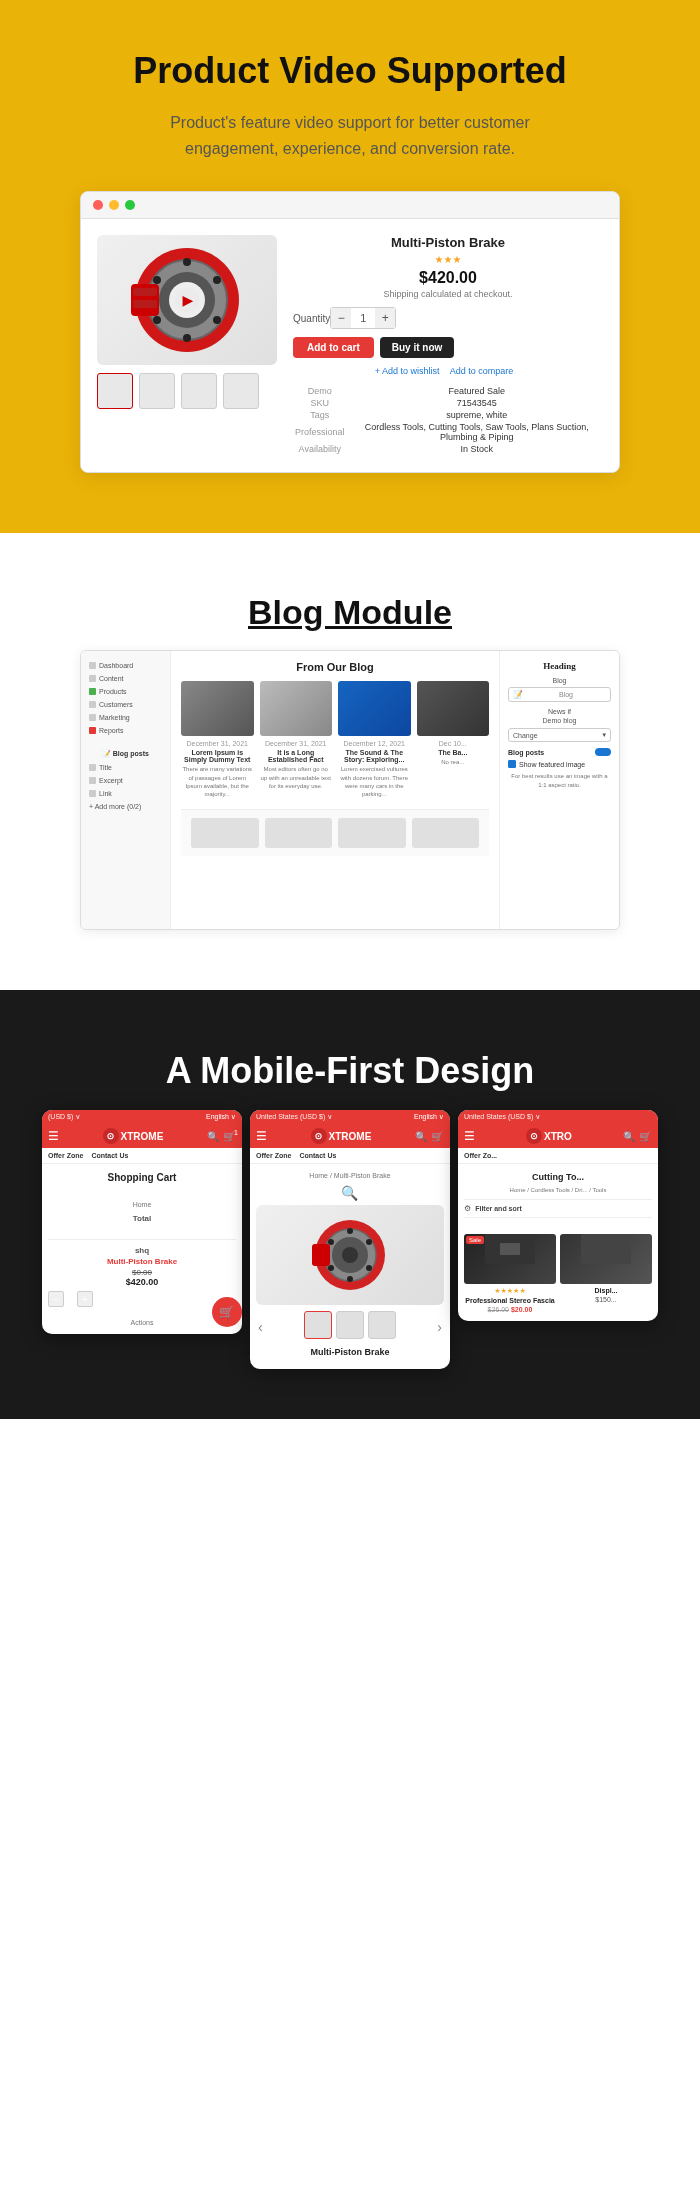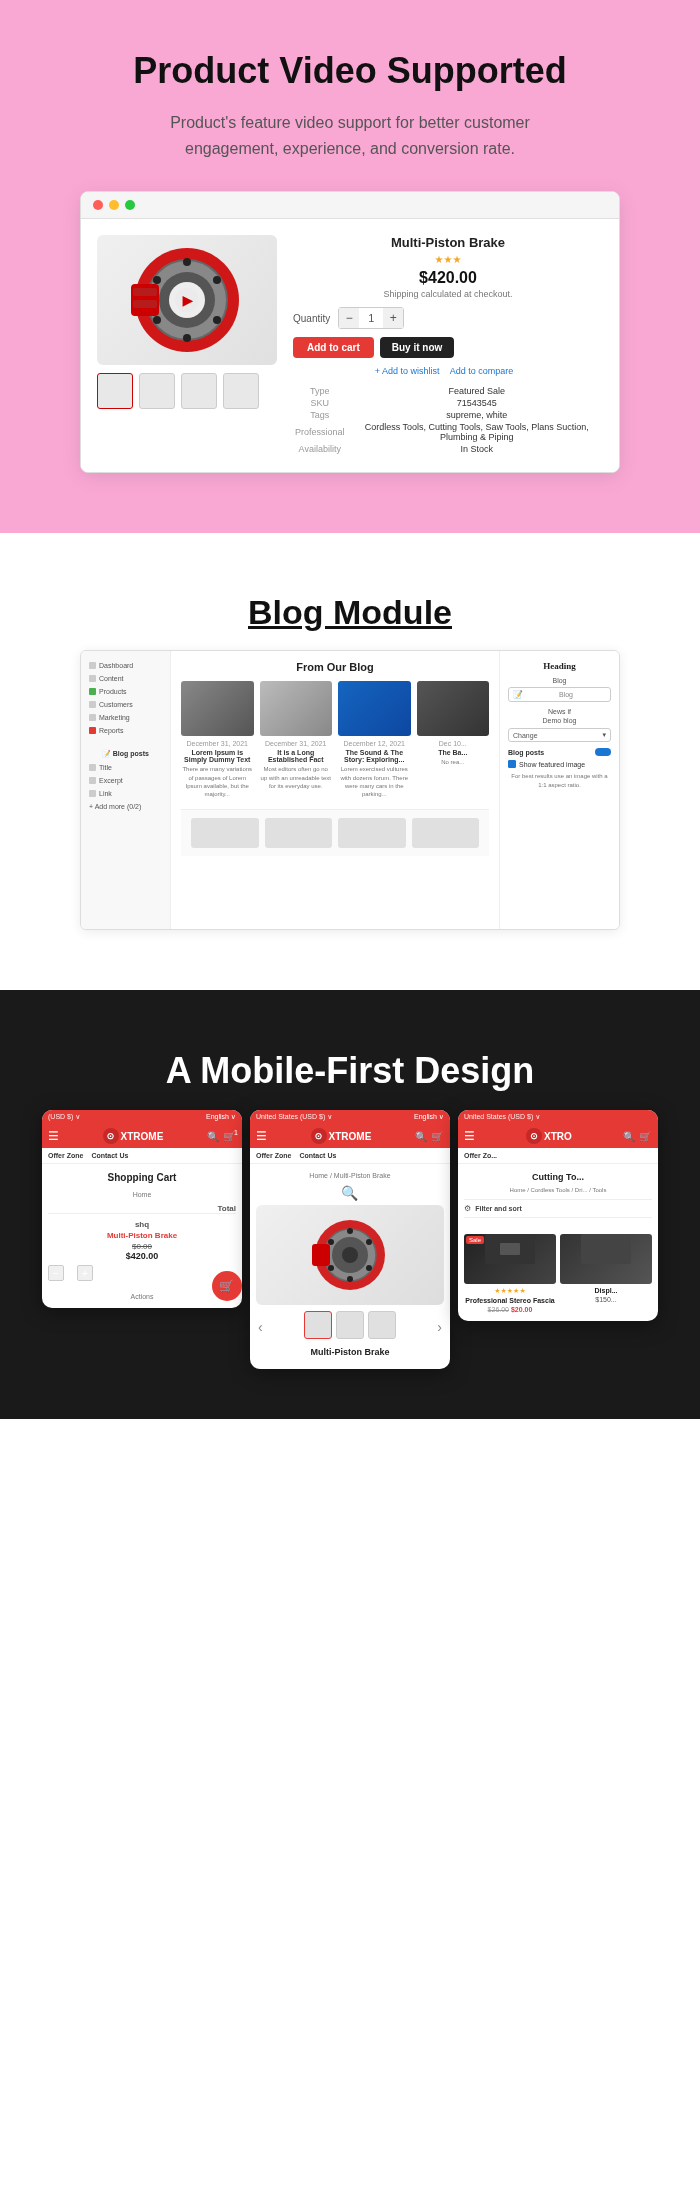"Product Video Supported" .section-video { background: #f9a8d4 -> #eab308 }
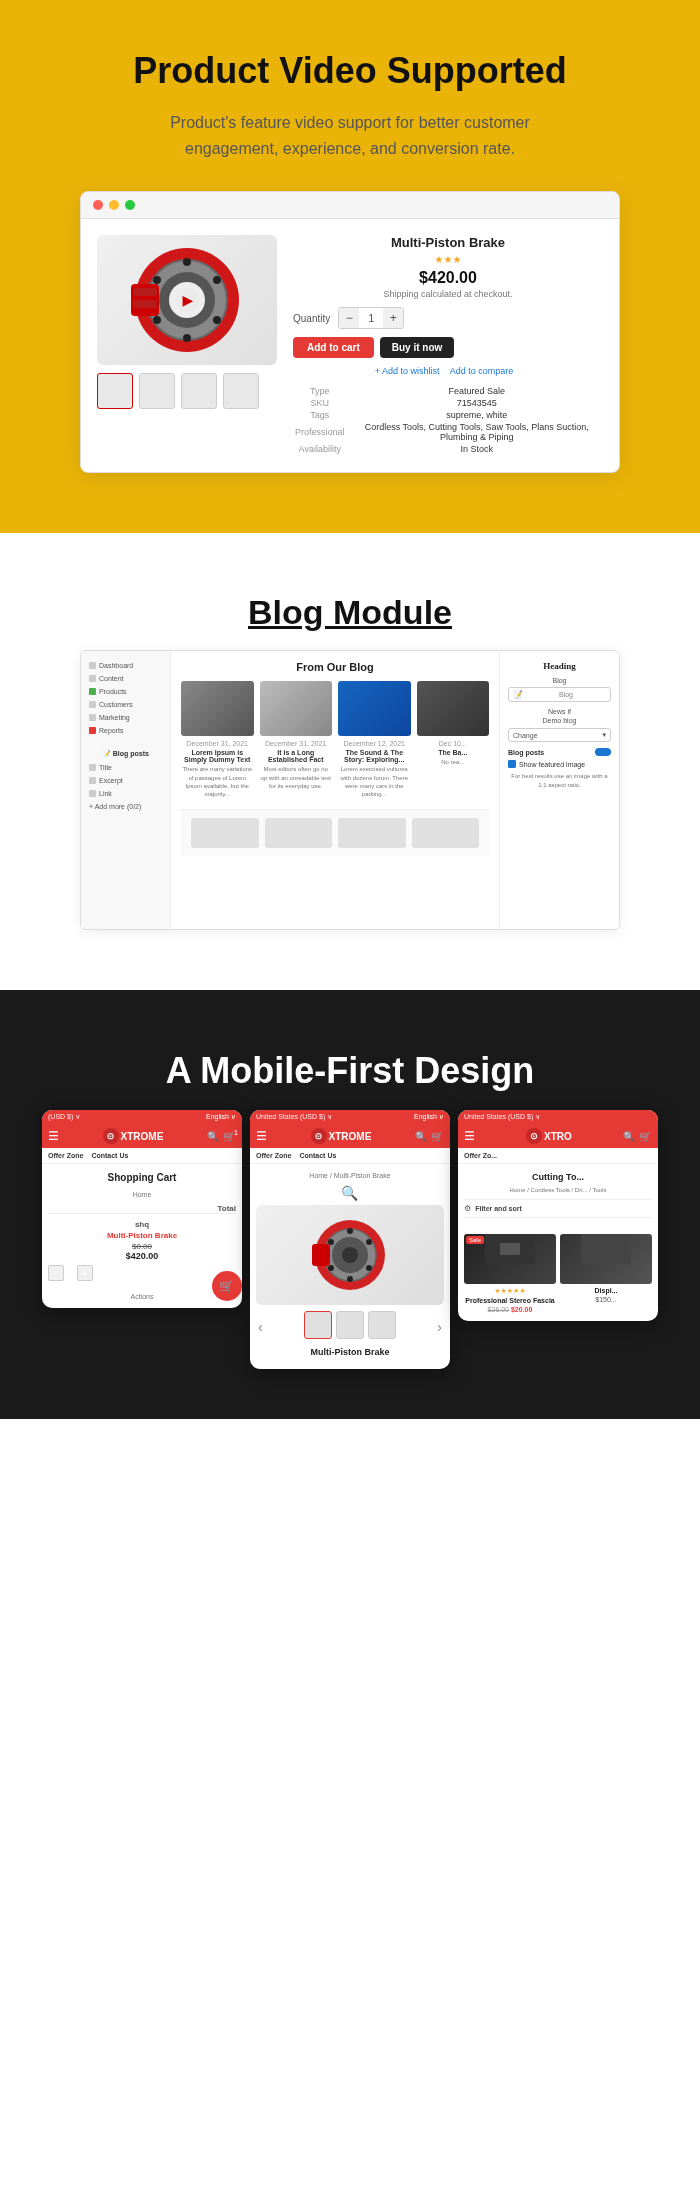"Quantity" .qty-row { gap: 8px -> 0 }
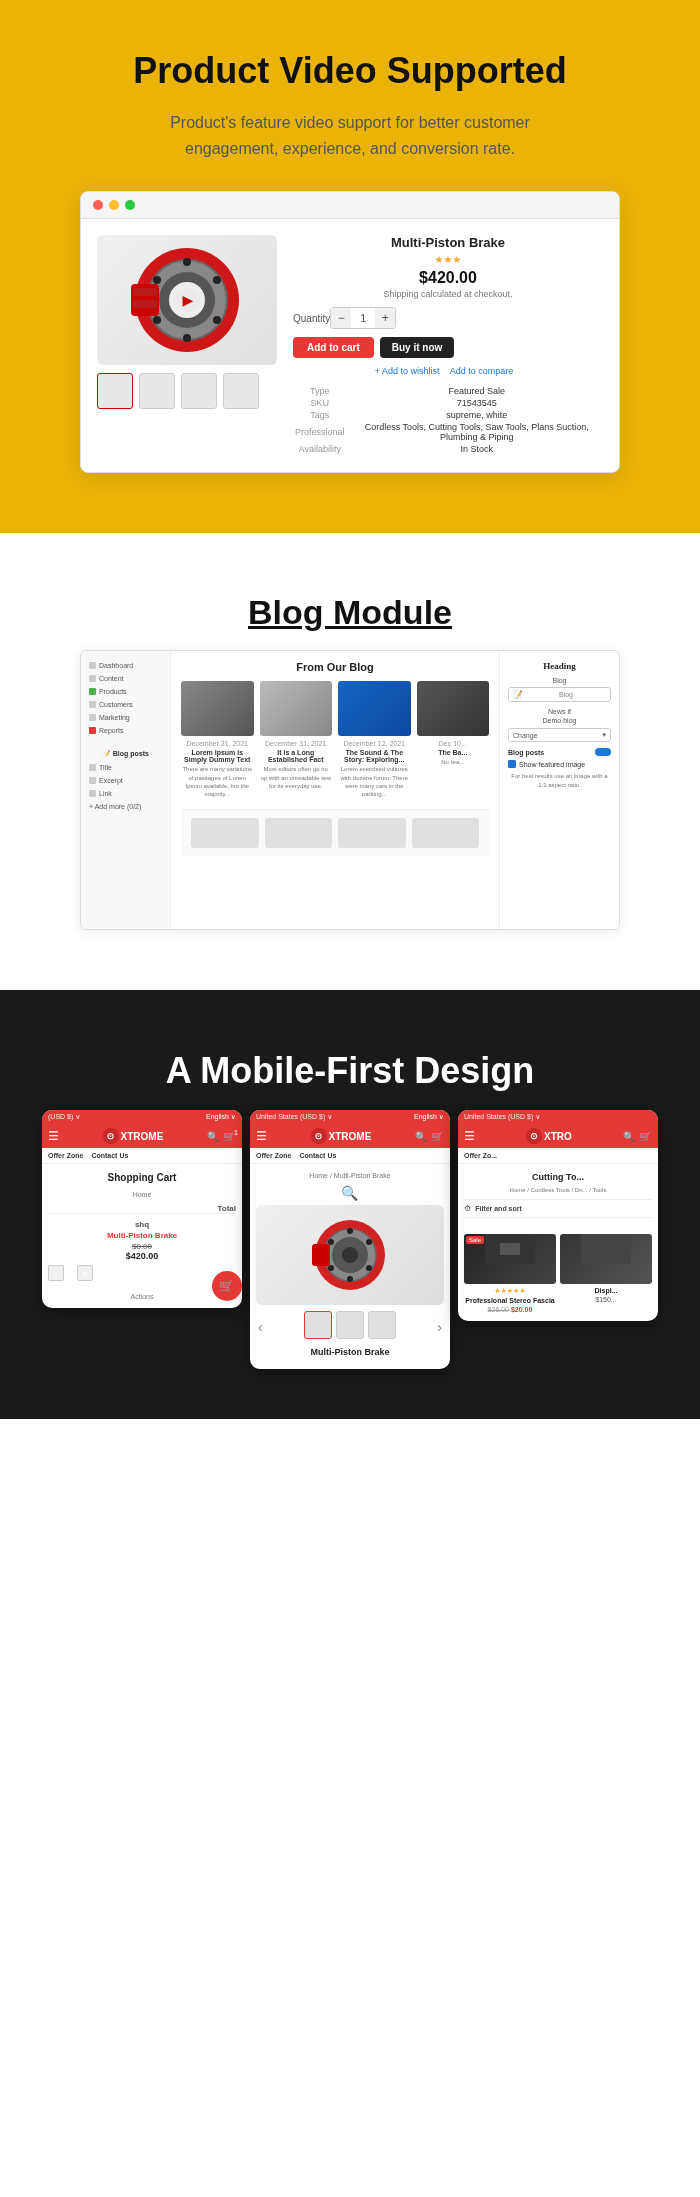"Type" td { text: Type -> Demo }
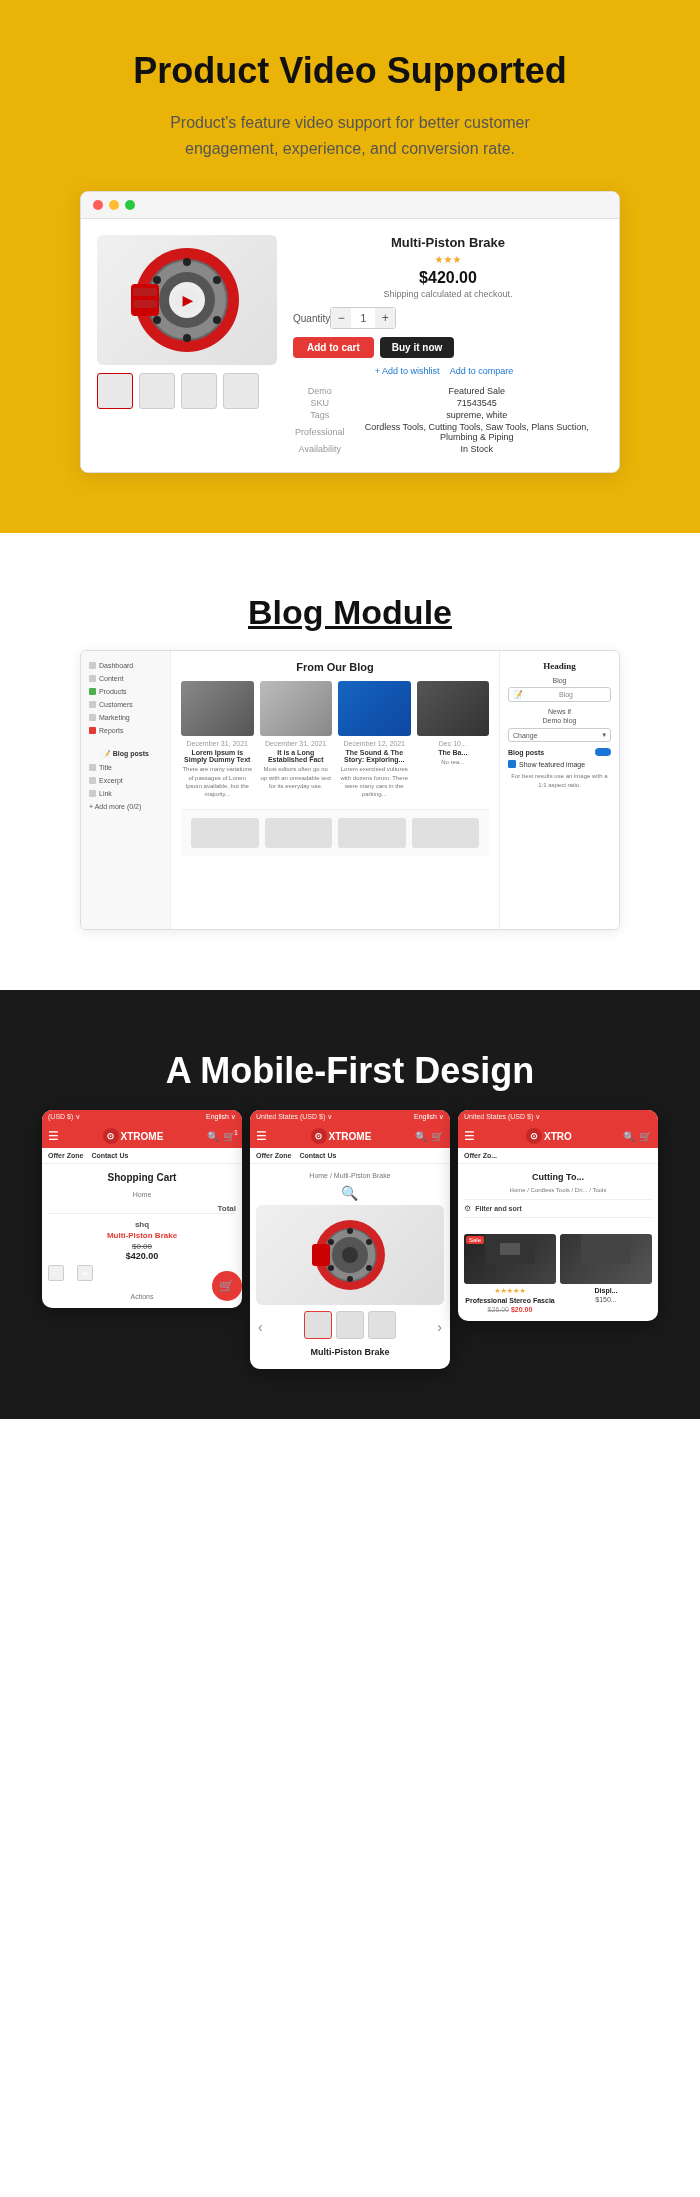"Shopping Cart" .cart-header { margin-bottom: 8px -> 18px }
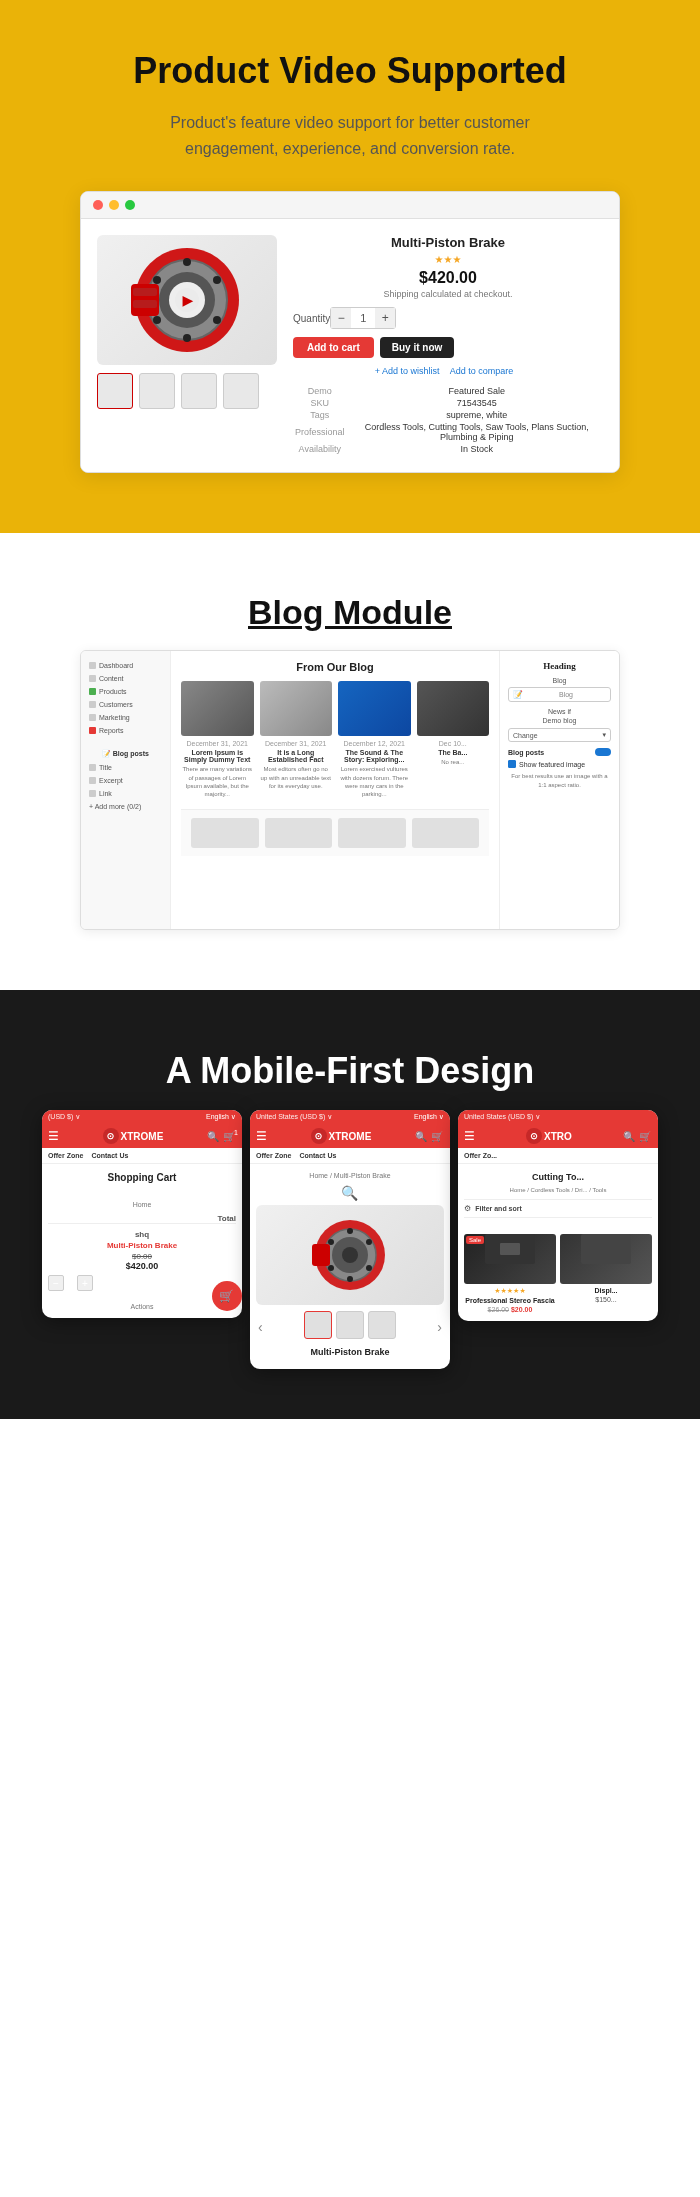"Total" .cart-total-row { justify-content: flex-end -> center; margin-bottom: 0 -> 16px }
